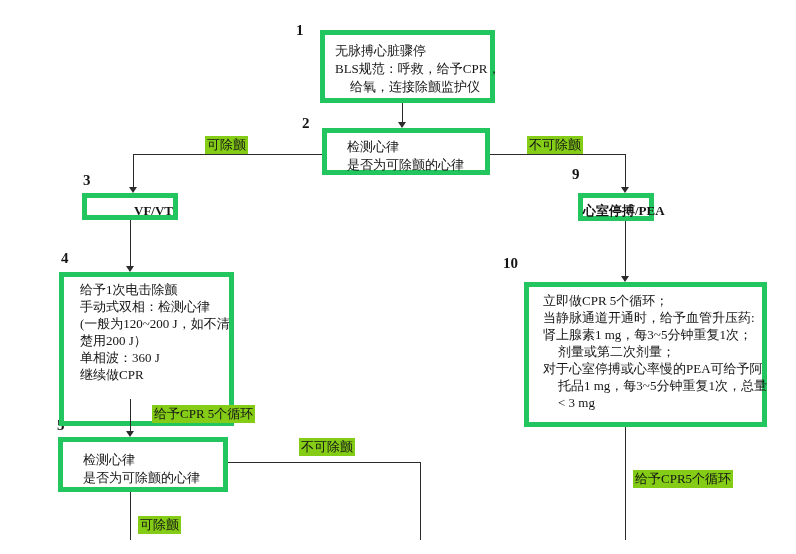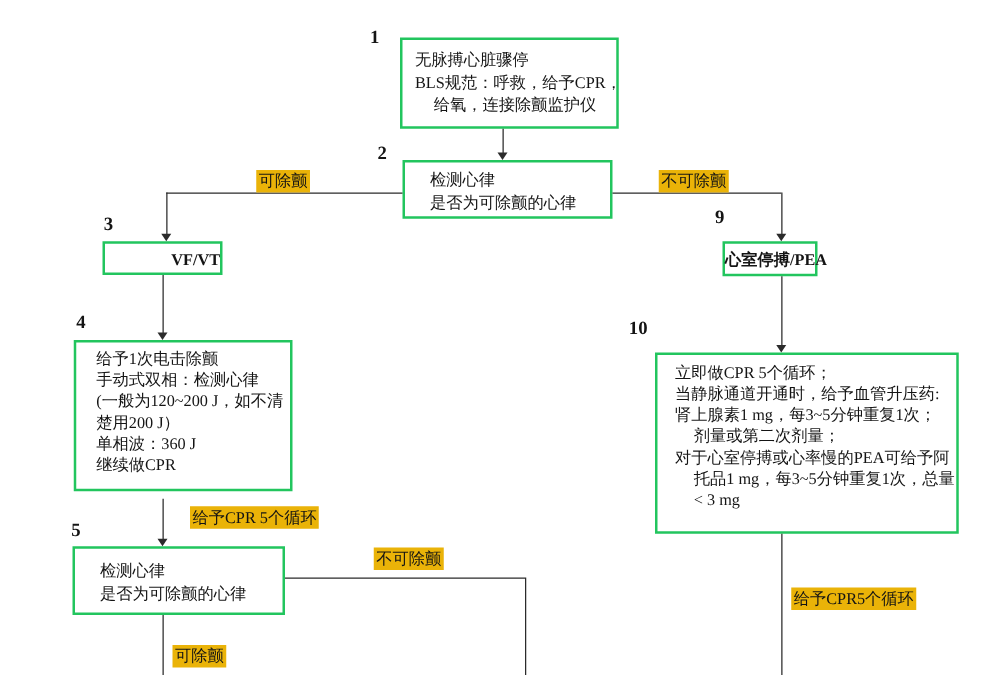"无脉搏心脏骤停" .box { border: 2px solid #22c55e -> 5px solid #22c55e }
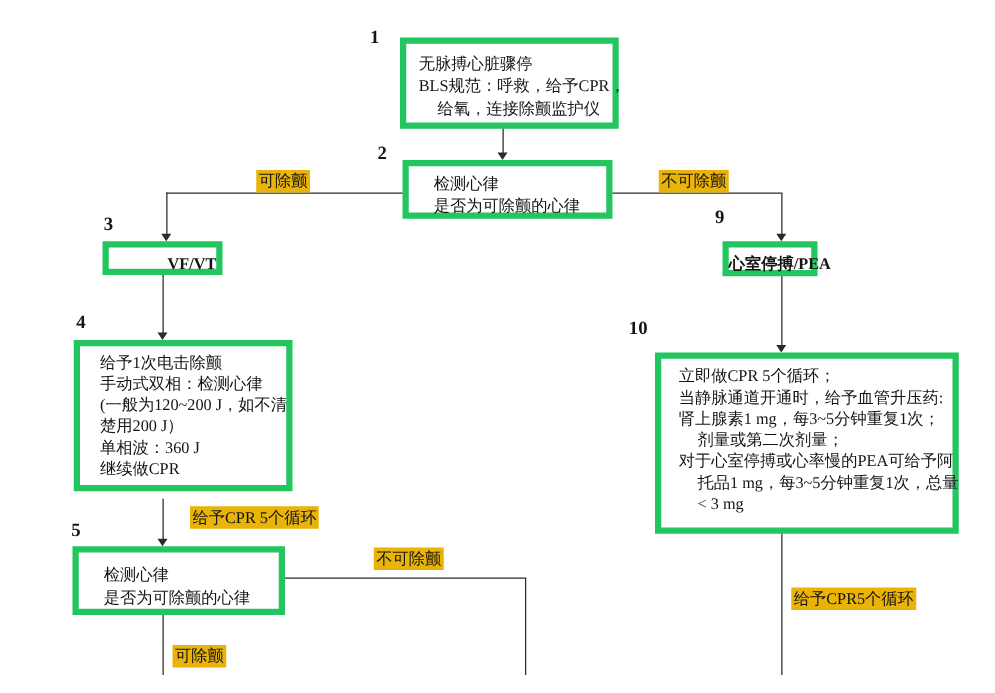"可除颤" .edge-label { background: #eab308 -> #84cc16 }
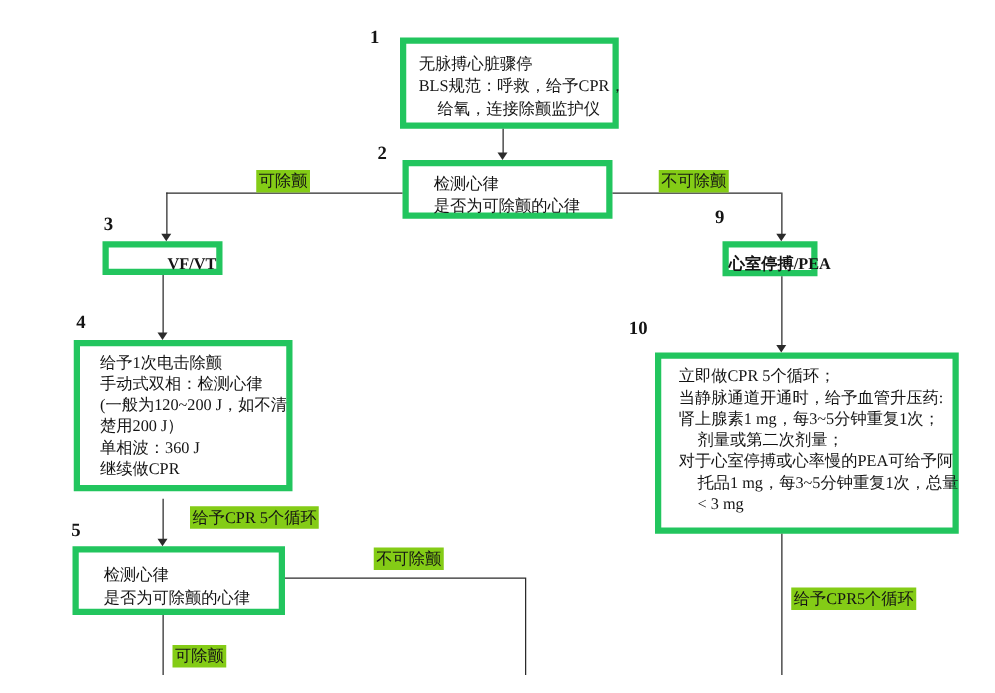"给予1次电击除颤" #box4 { height: 121px -> 154px }
